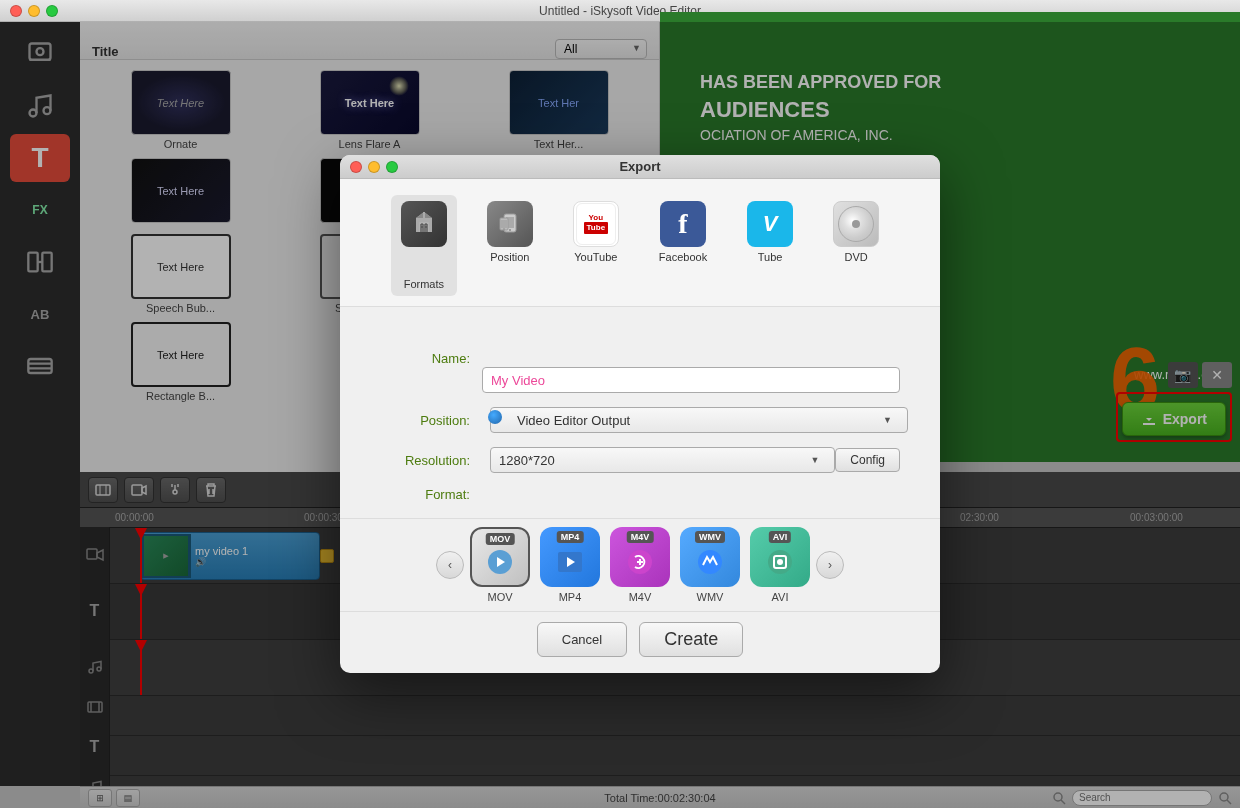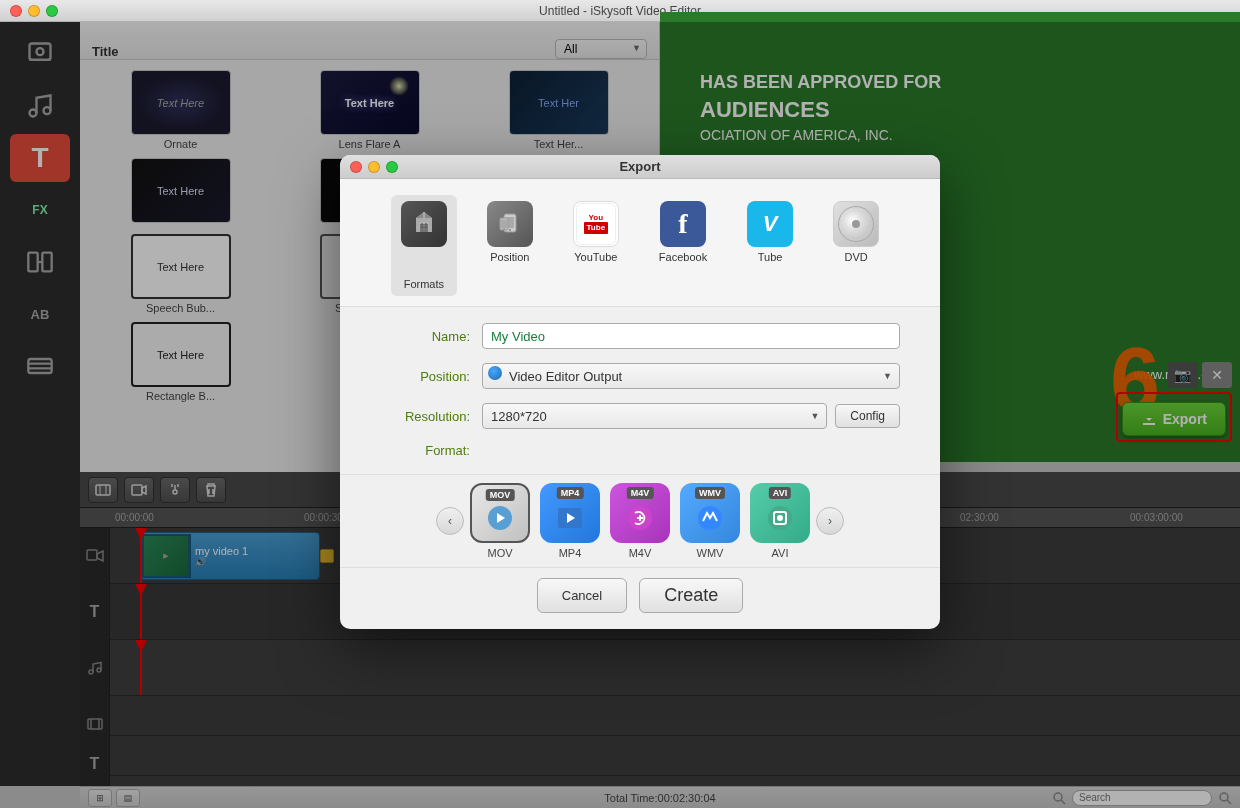"My Video" .form-input { color: #15803d -> #ec4899; margin-top: none -> 44px }
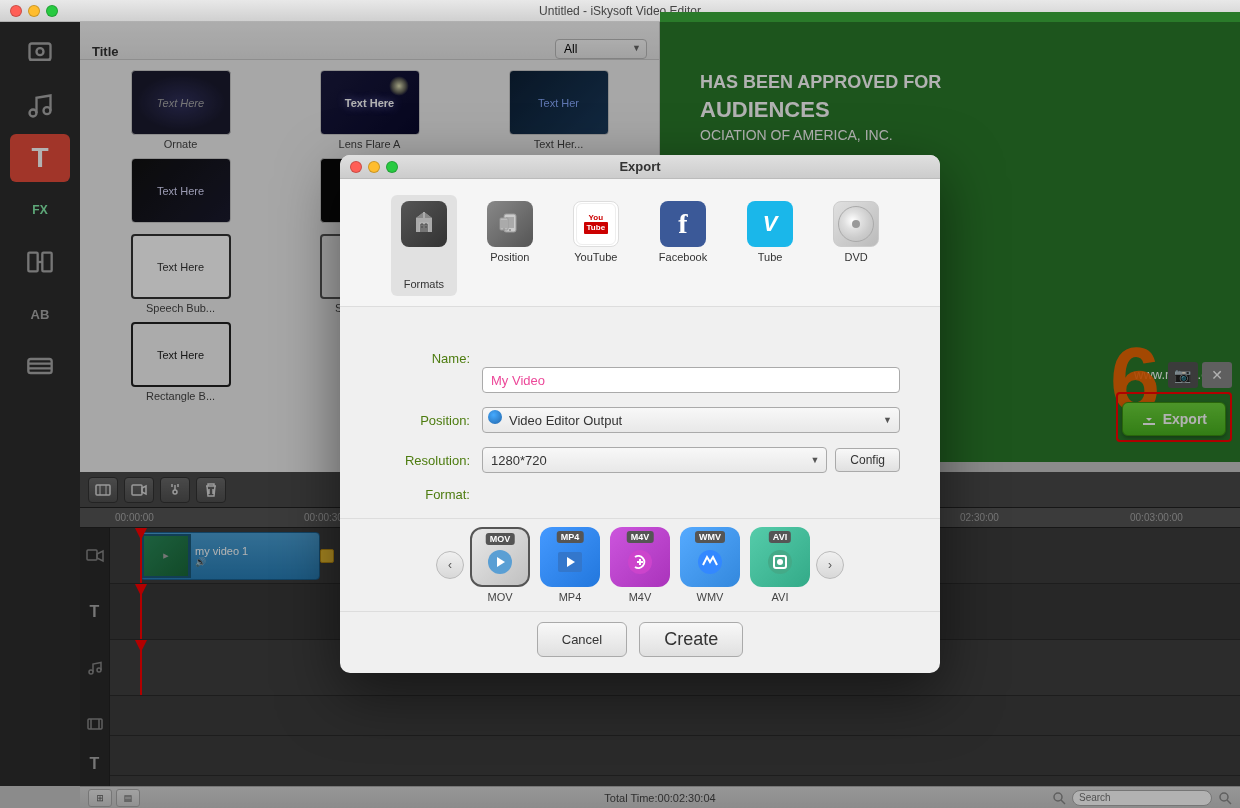"Video Editor Output" .form-select { margin-left: none -> 8px }
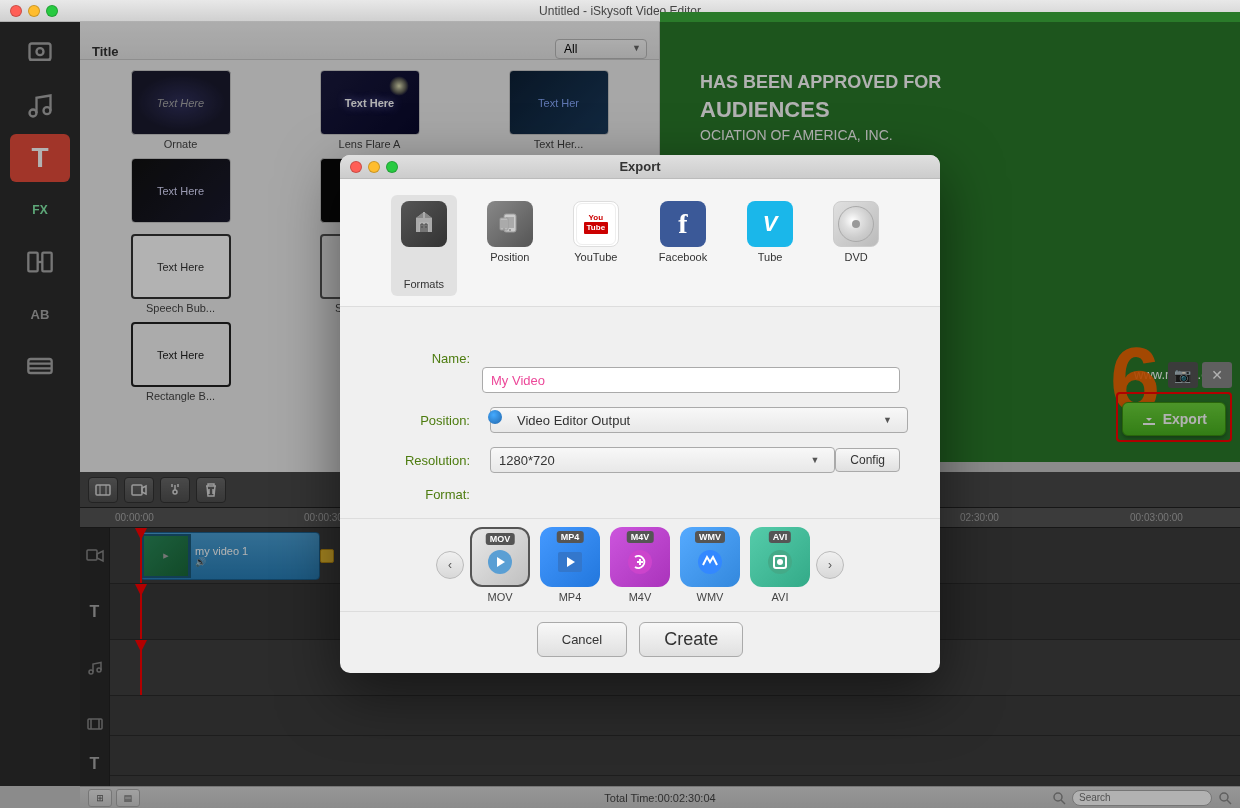"my video 1" .timeline-track { align-items: flex-start -> flex-end }
